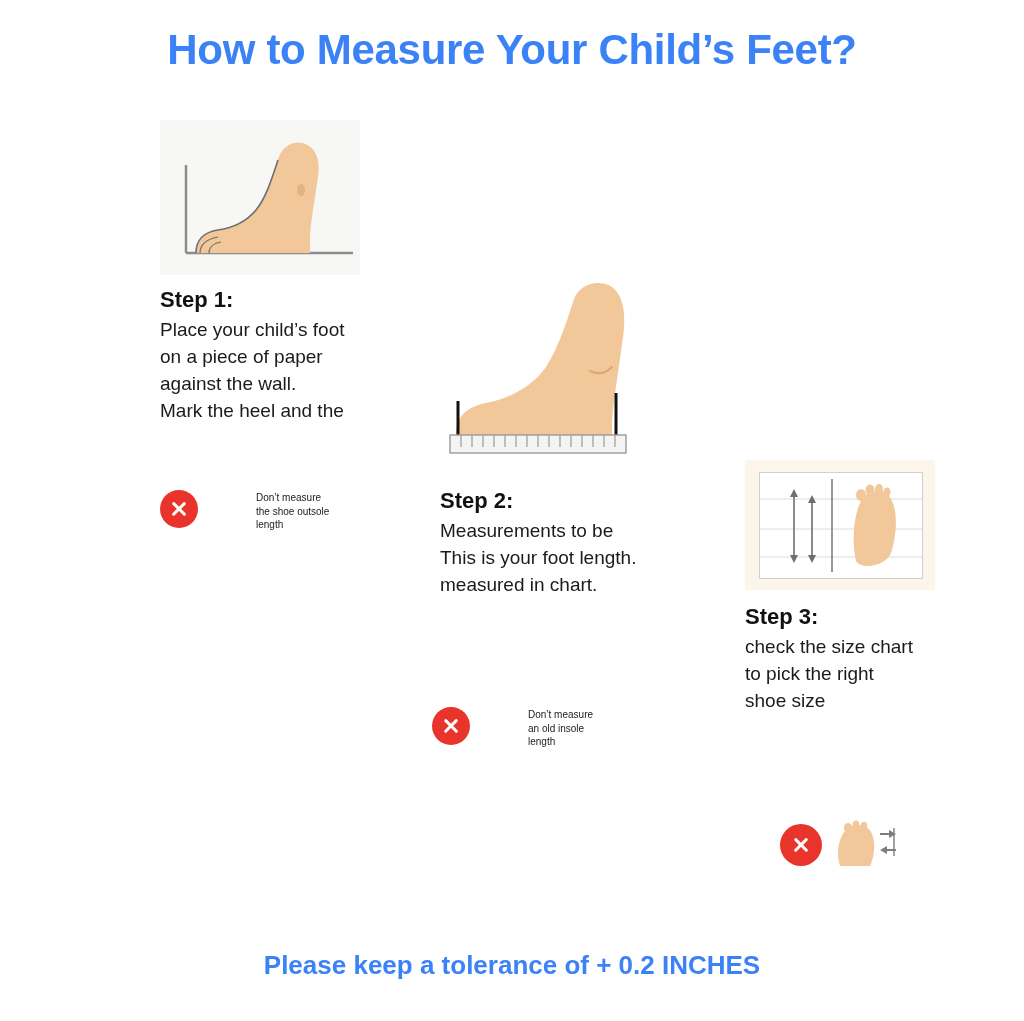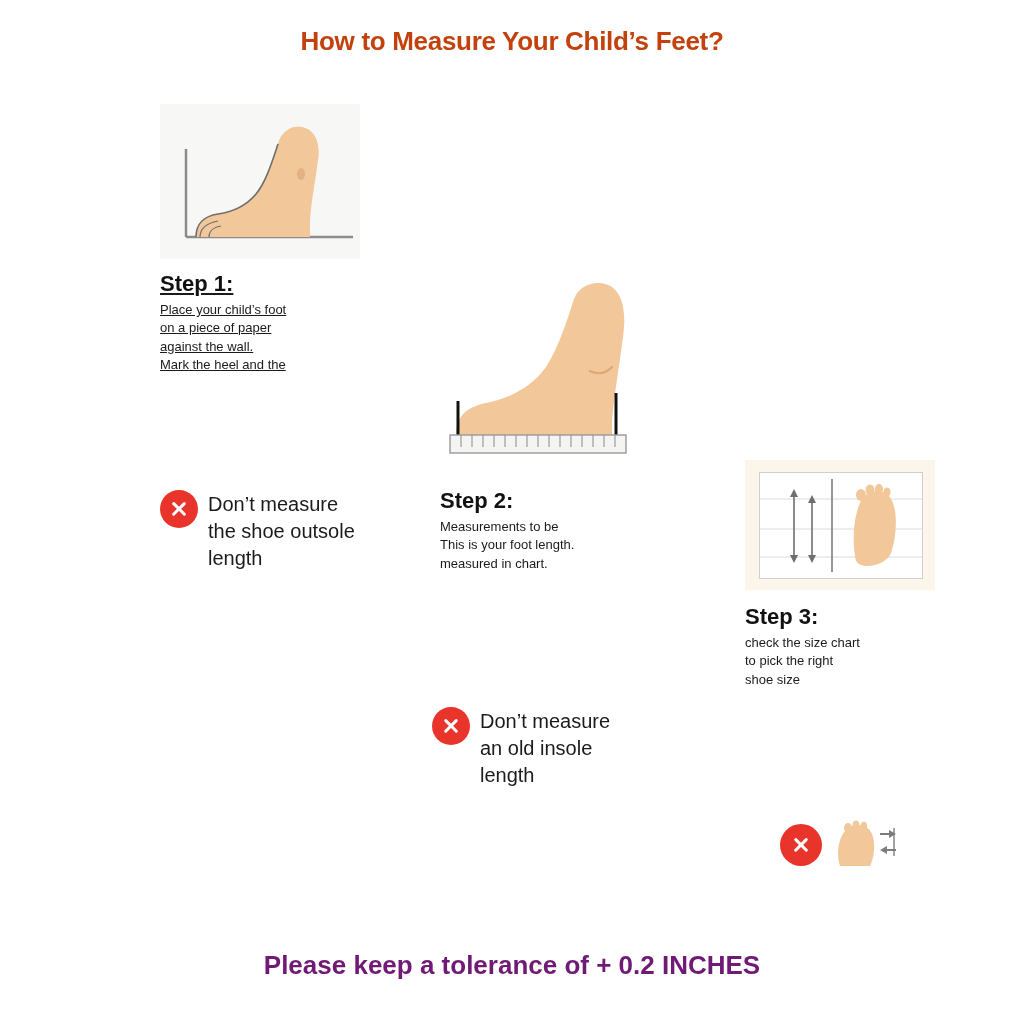"How to Measure Your Child’s" .title { color: #c2410c -> #3b82f6; font-size: 26px -> 42px }
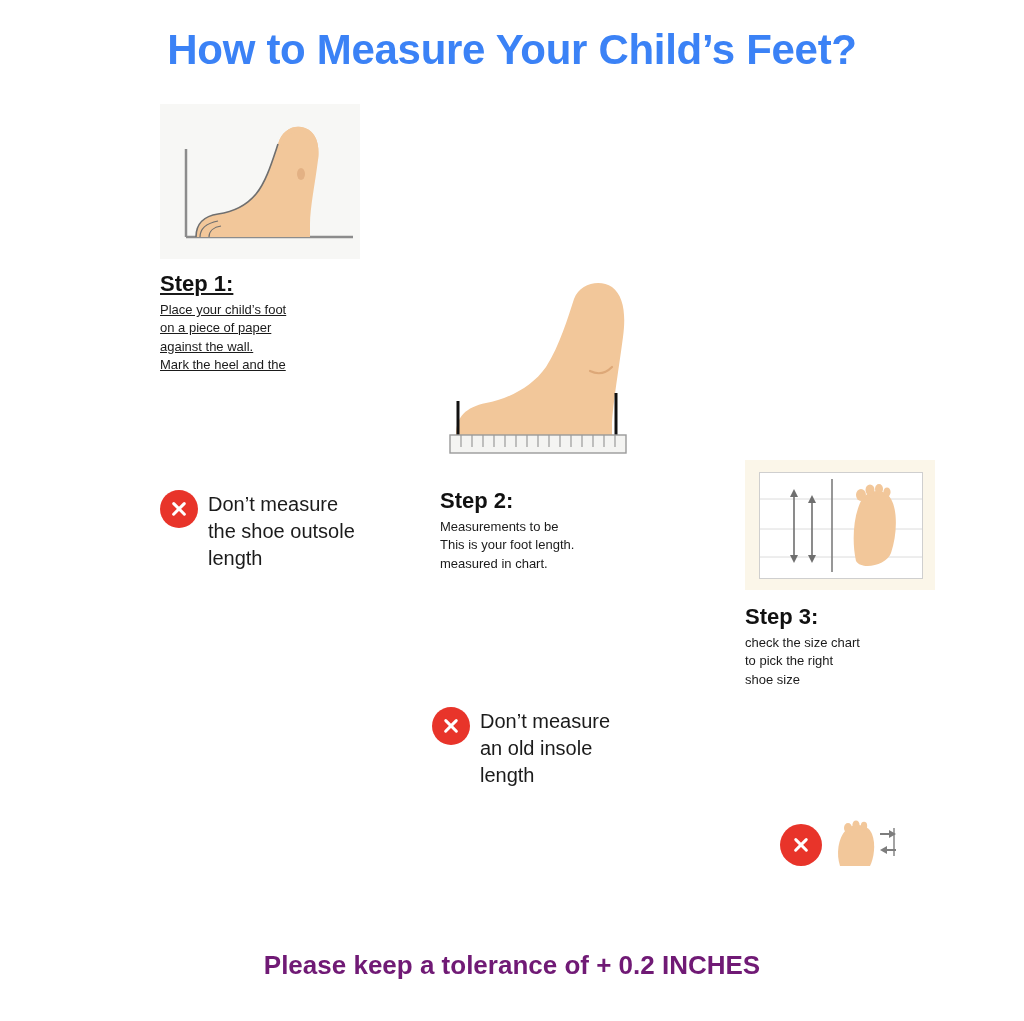"Step 1:" #step1 { text-decoration: underline -> none; top: 104px -> 120px }
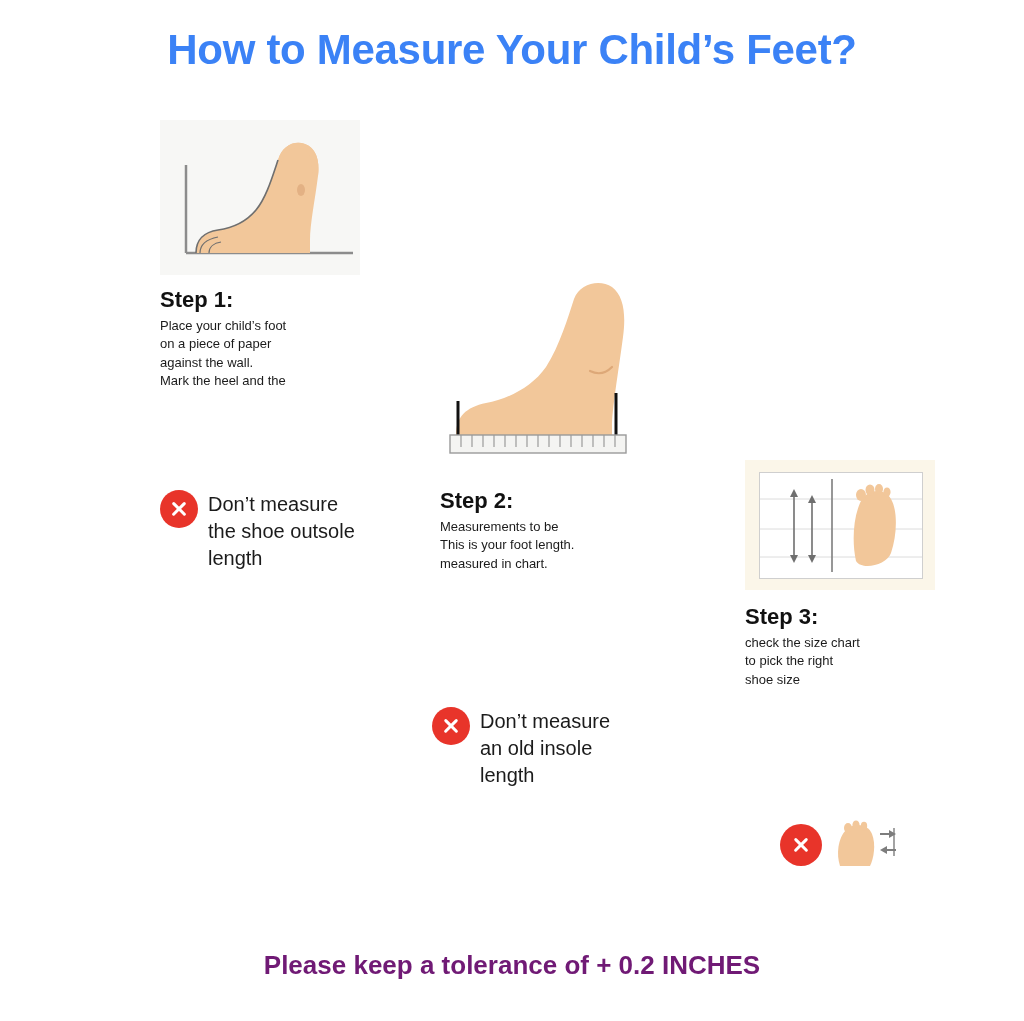"Place your child’s foot" .step-text { font-size: 13px -> 19px }
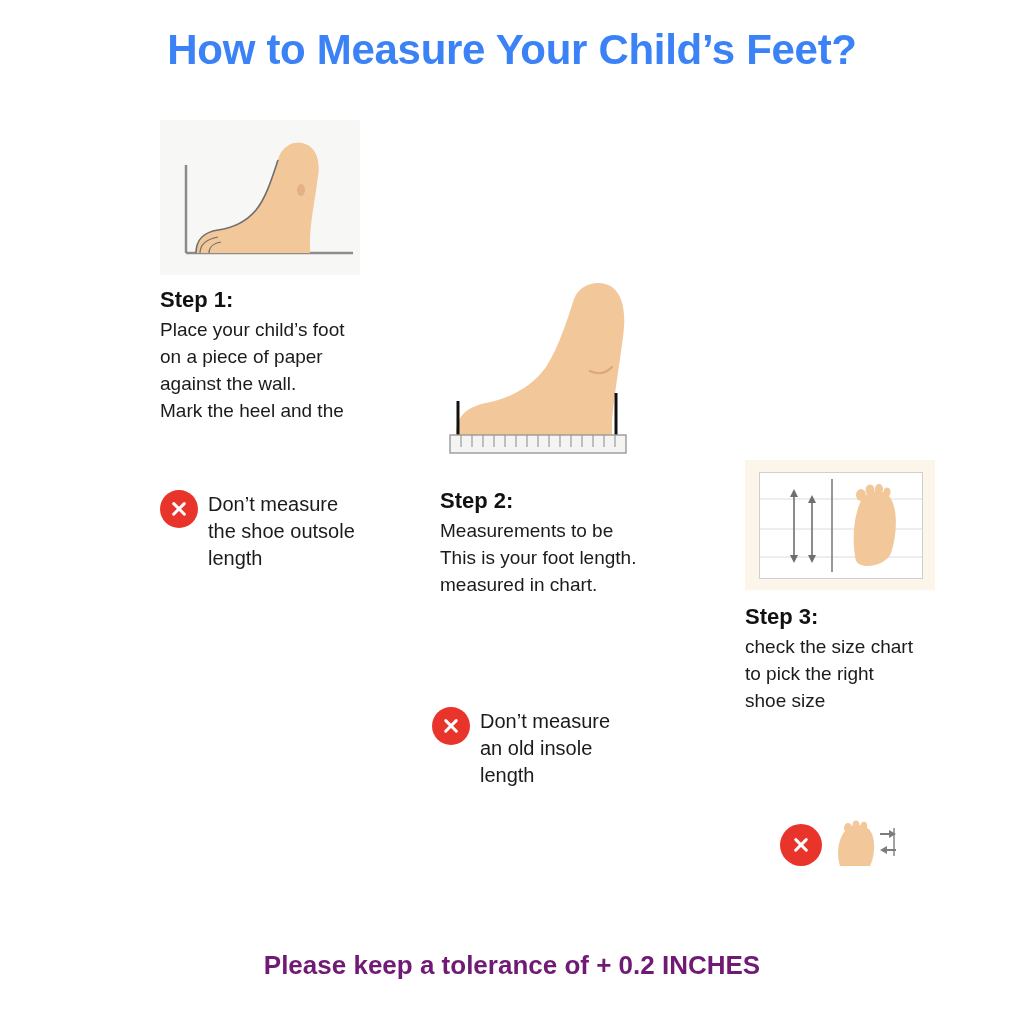"Don’t measure" .warn-text { font-size: 20px -> 10px; margin-left: none -> 48px }
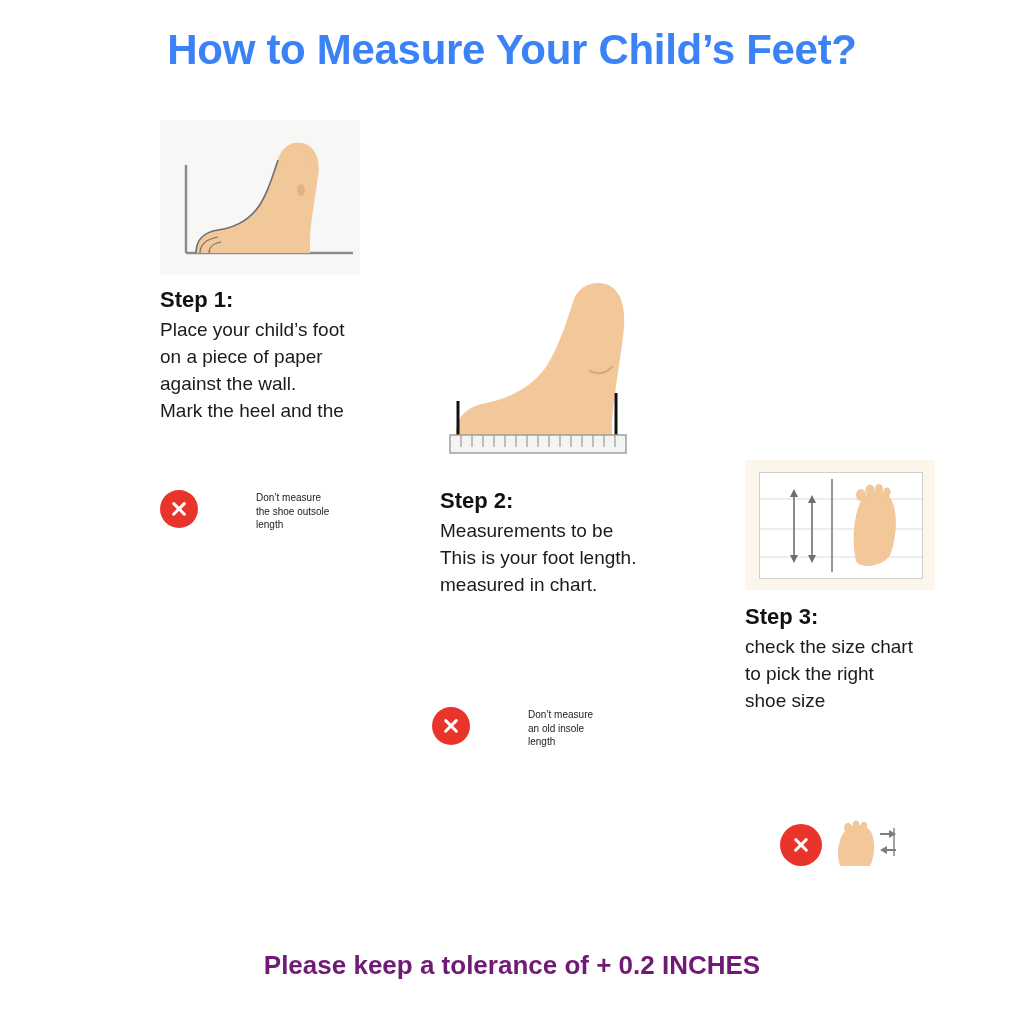"Please keep a tolerance of" .footer { color: #701a75 -> #3b82f6 }
